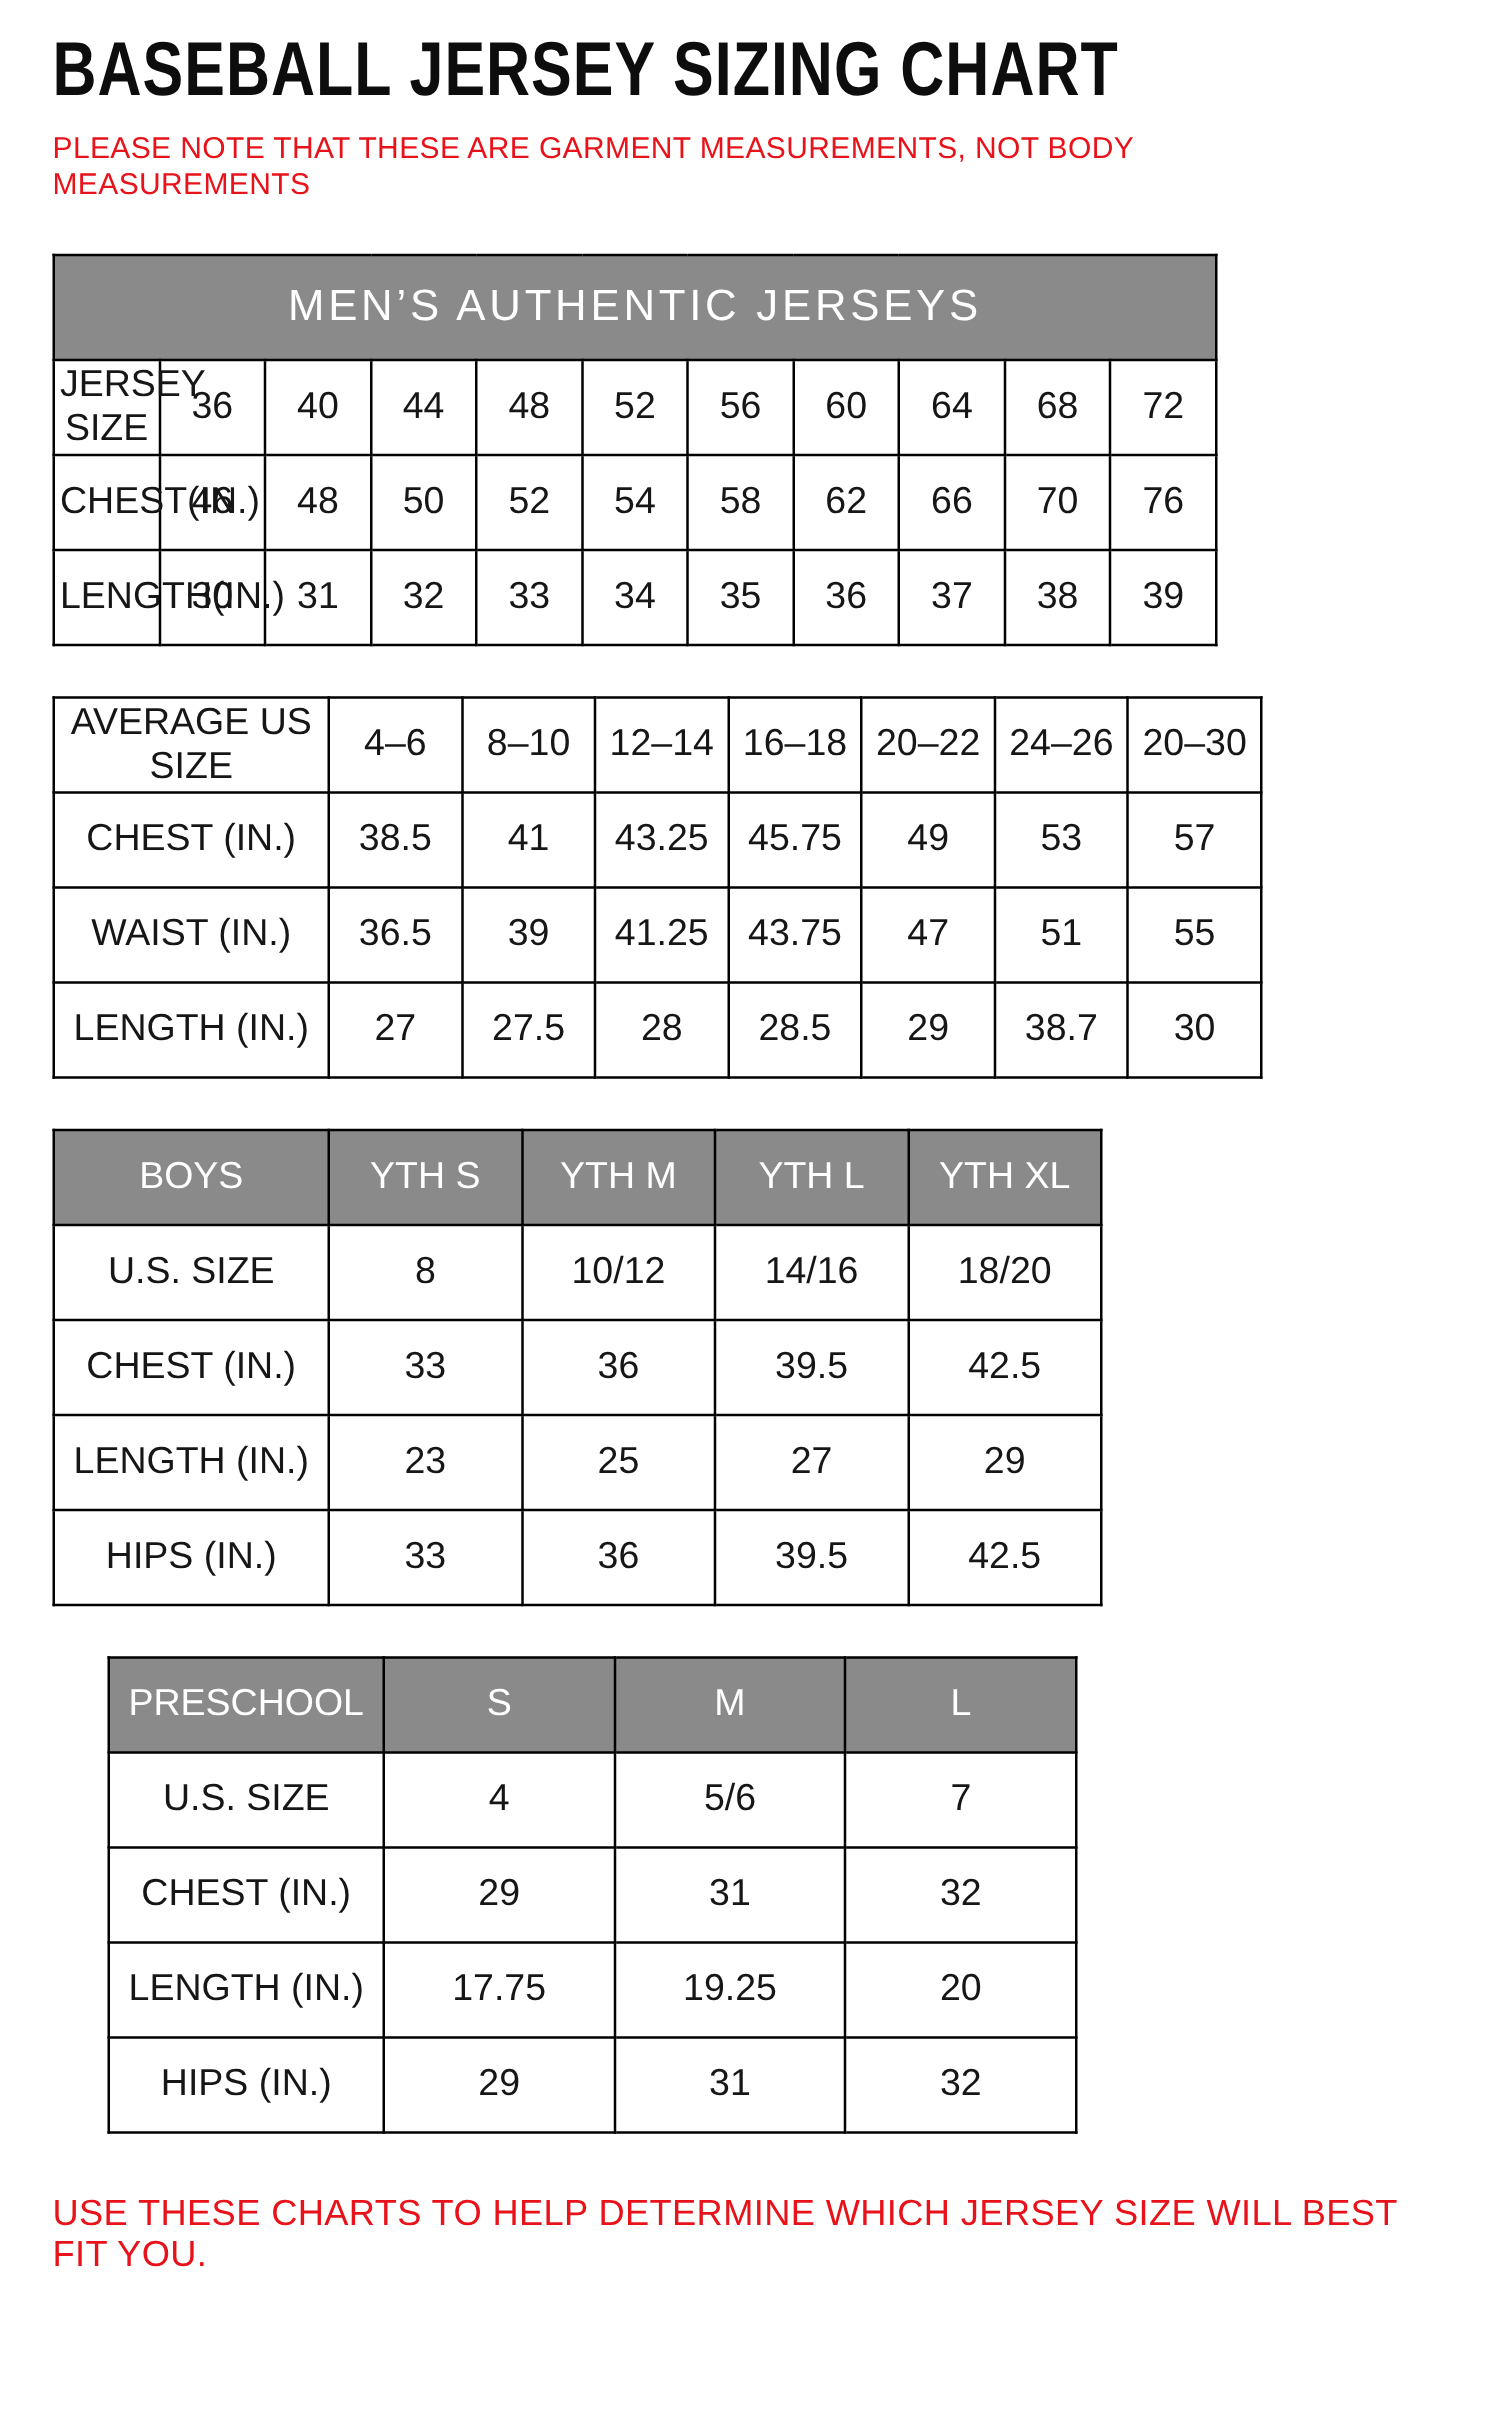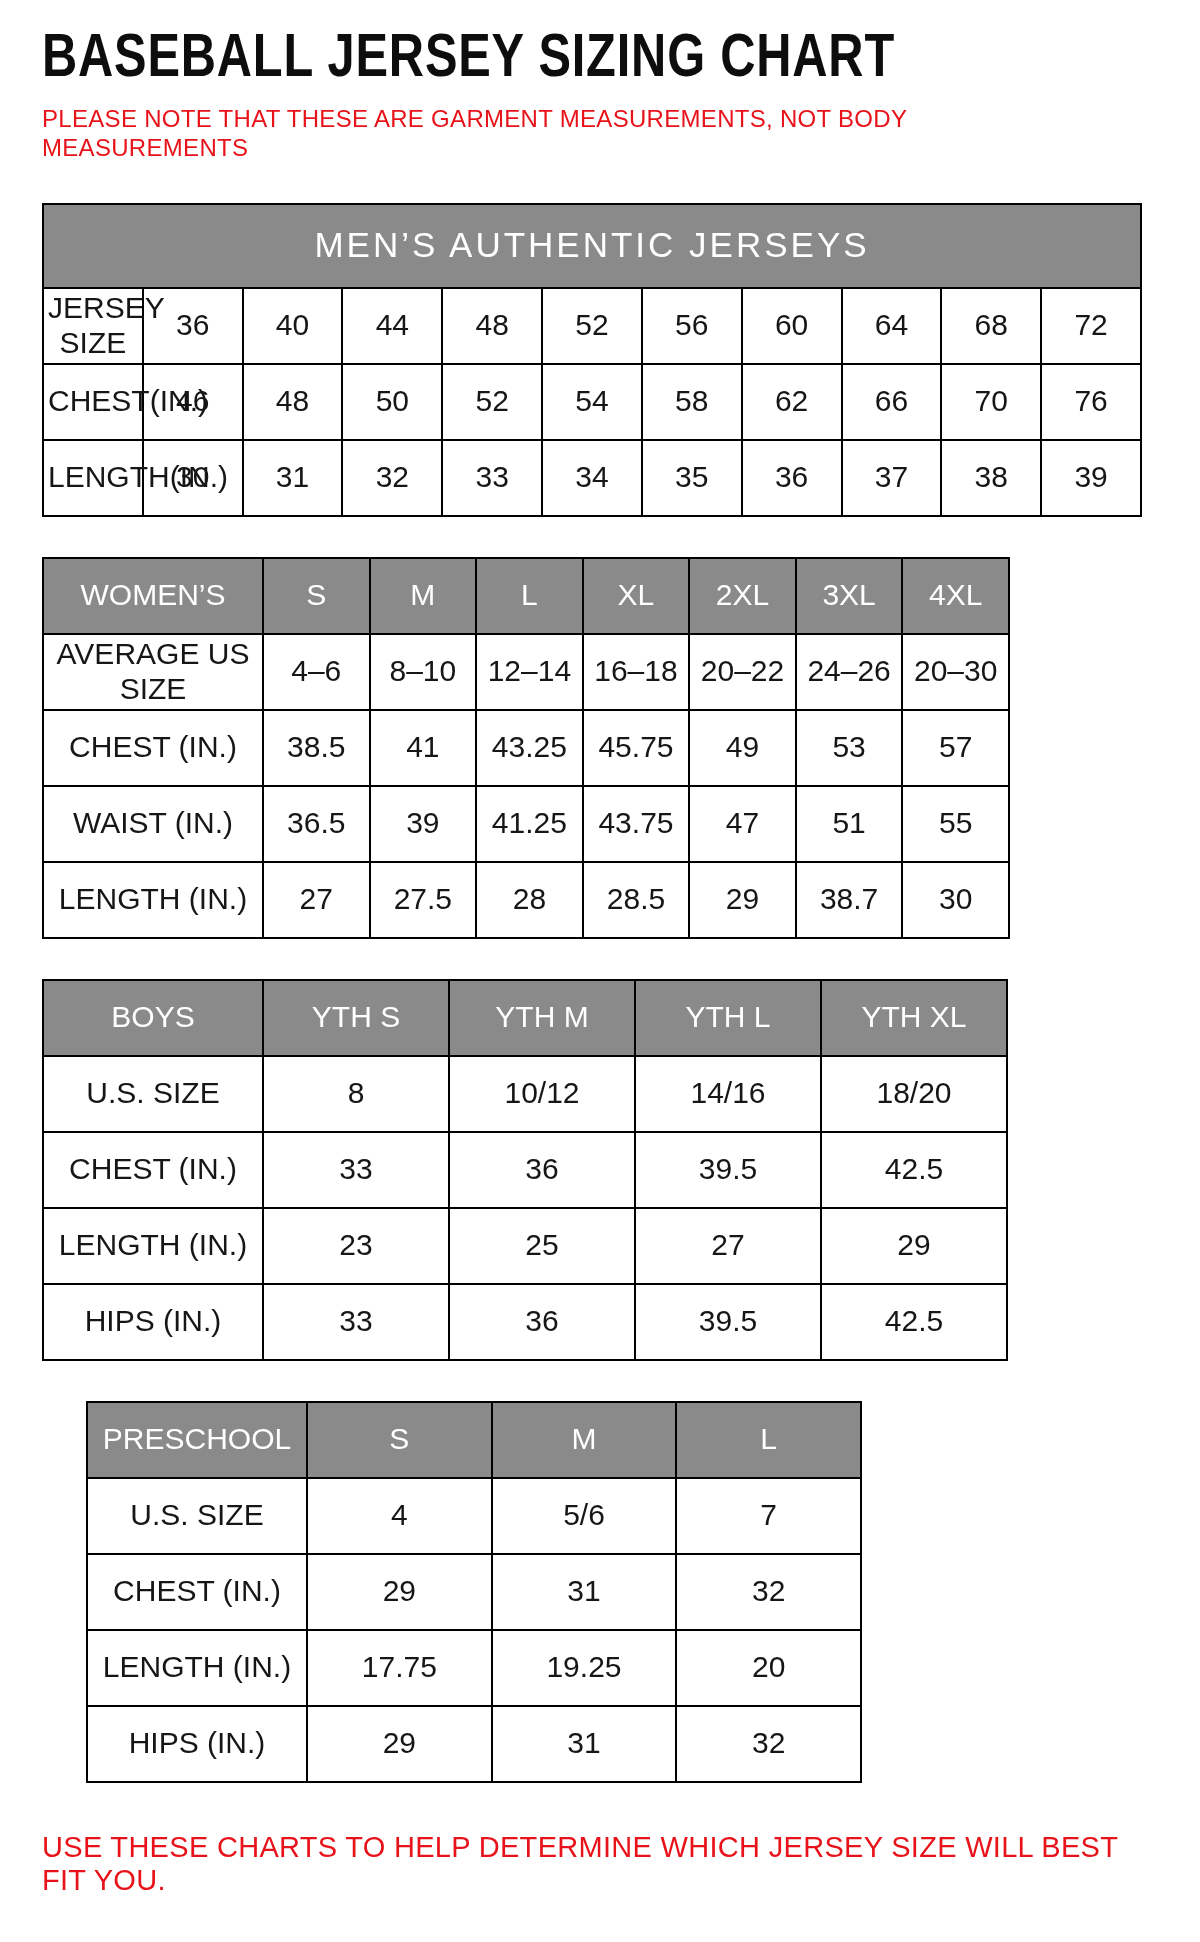"MEN’S AUTHENTIC JERSEYS" .tbl-mens { width: 1100px -> 932px }
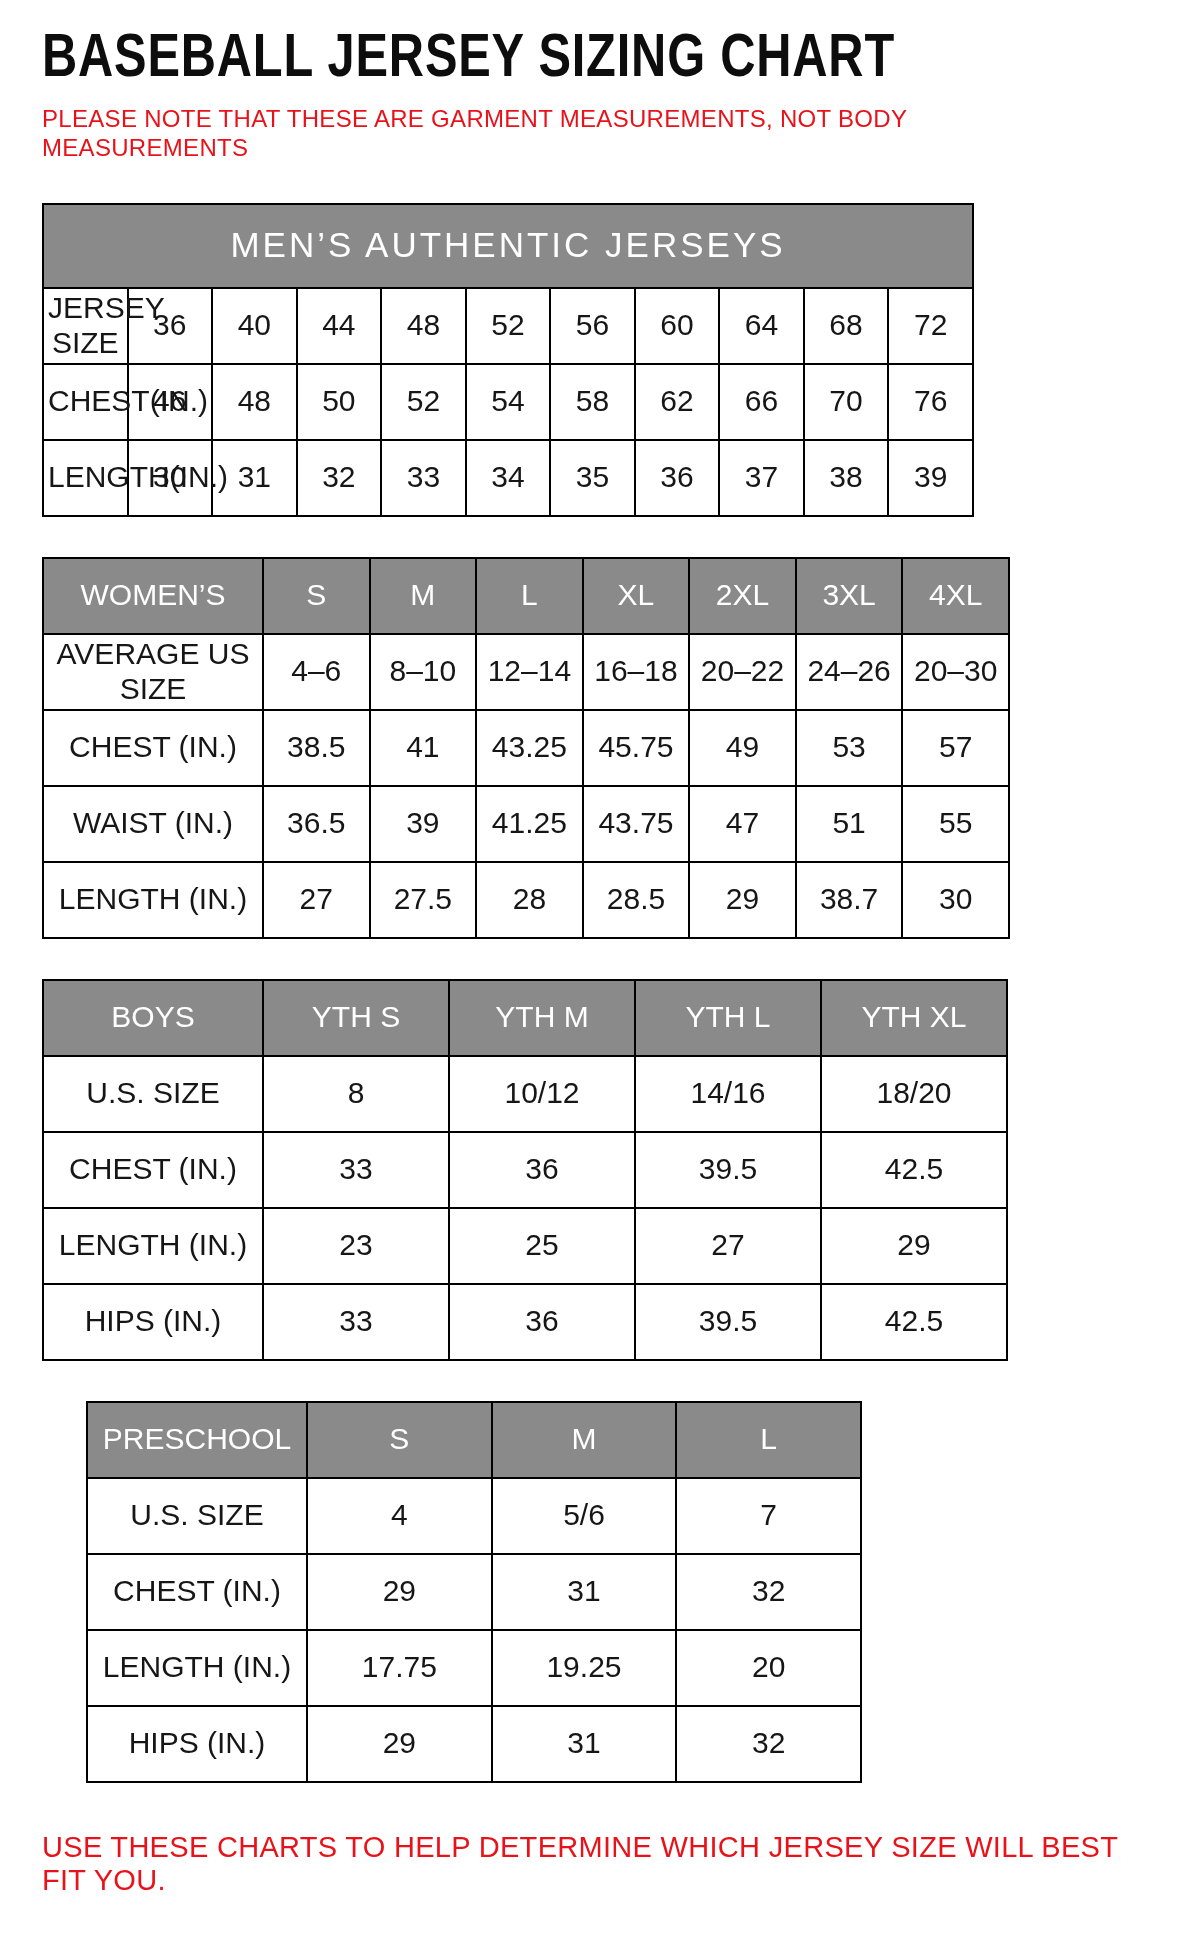"WOMEN’S" tr.gray-row { html: <tr> <td>WOMEN’S</td> <td>S</td> <td>M</td> <td>L</td> <td>XL</td> <td>2XL</td> <td>3XL</td> <td>4XL</td> </tr> -> none }
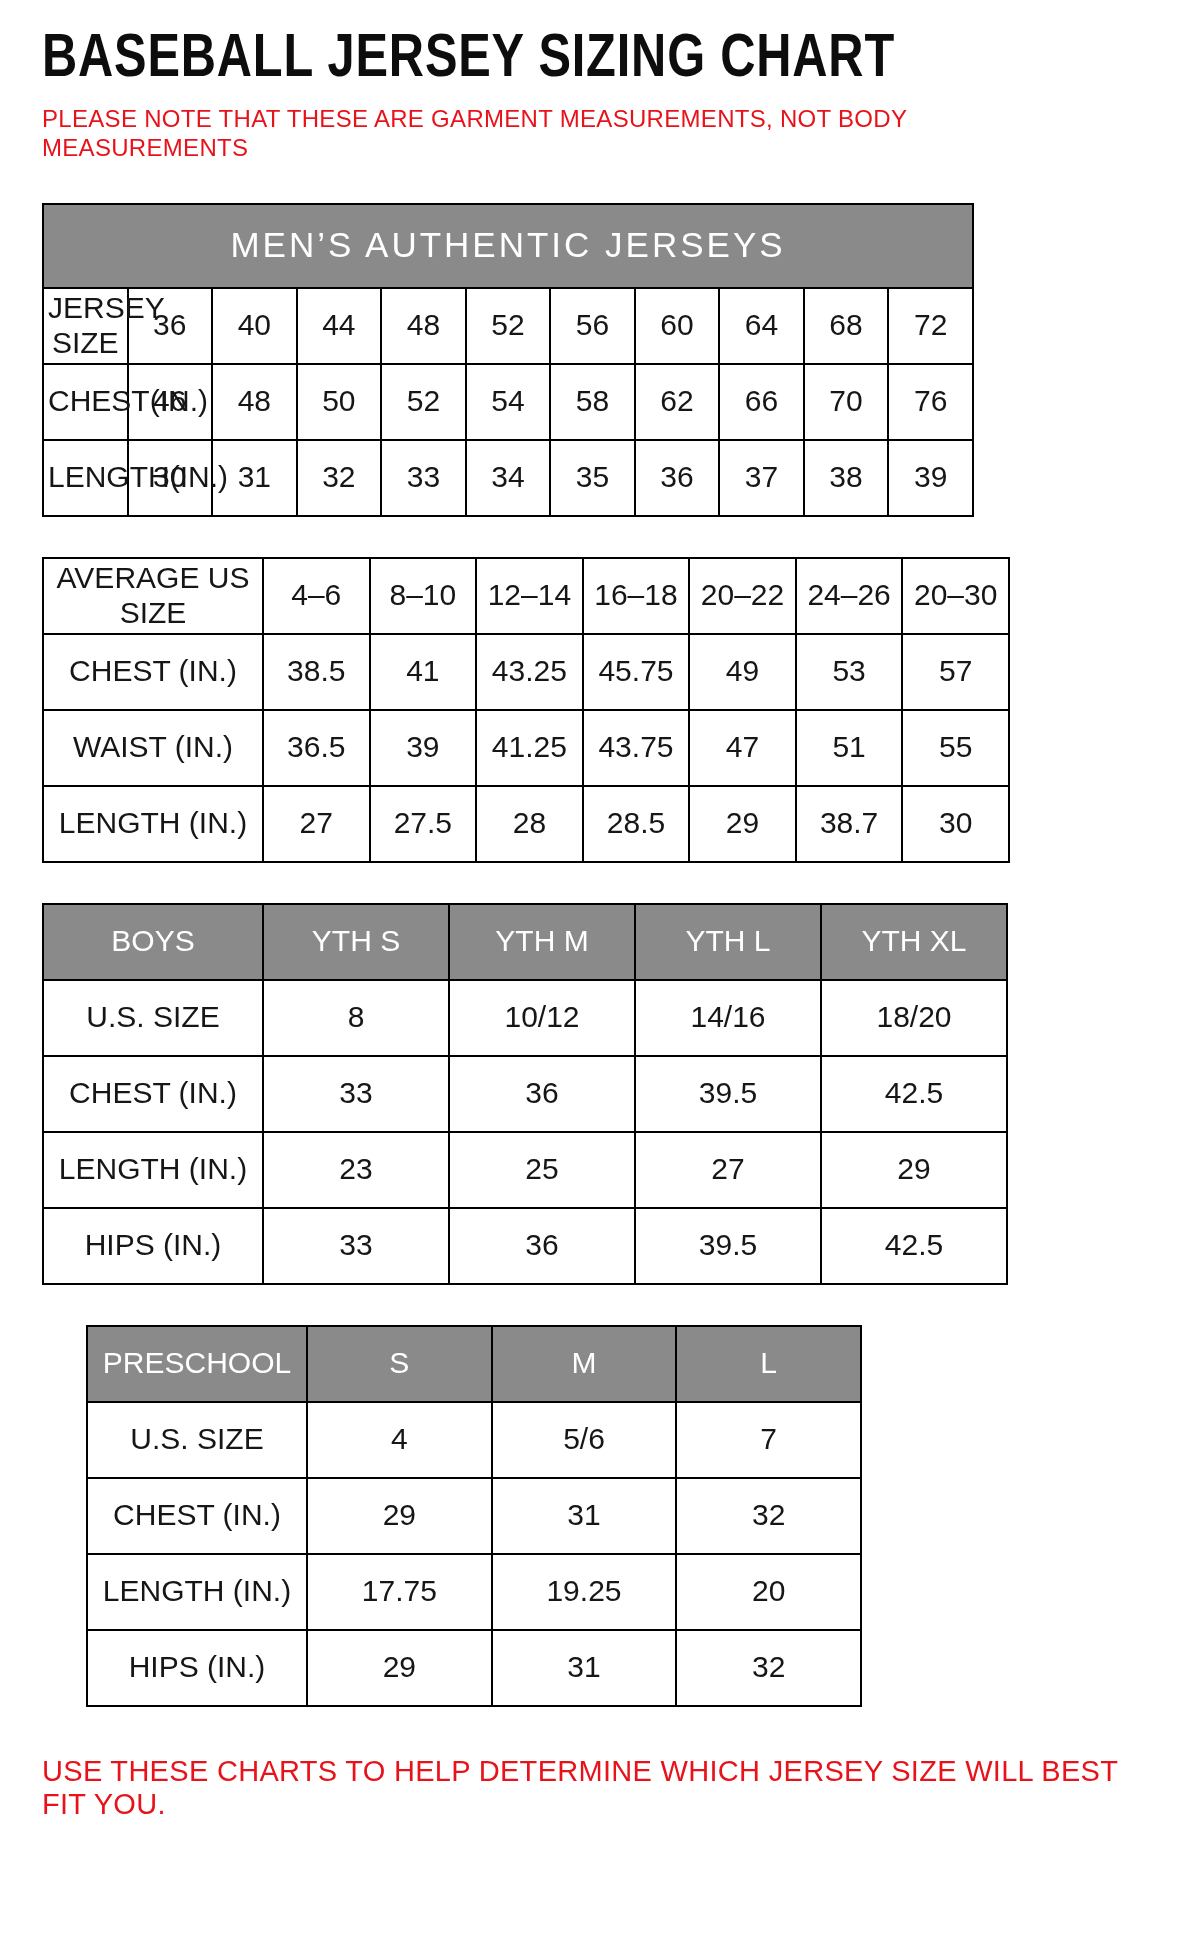"BOYS" .tbl-boys { width: 966px -> 840px }
